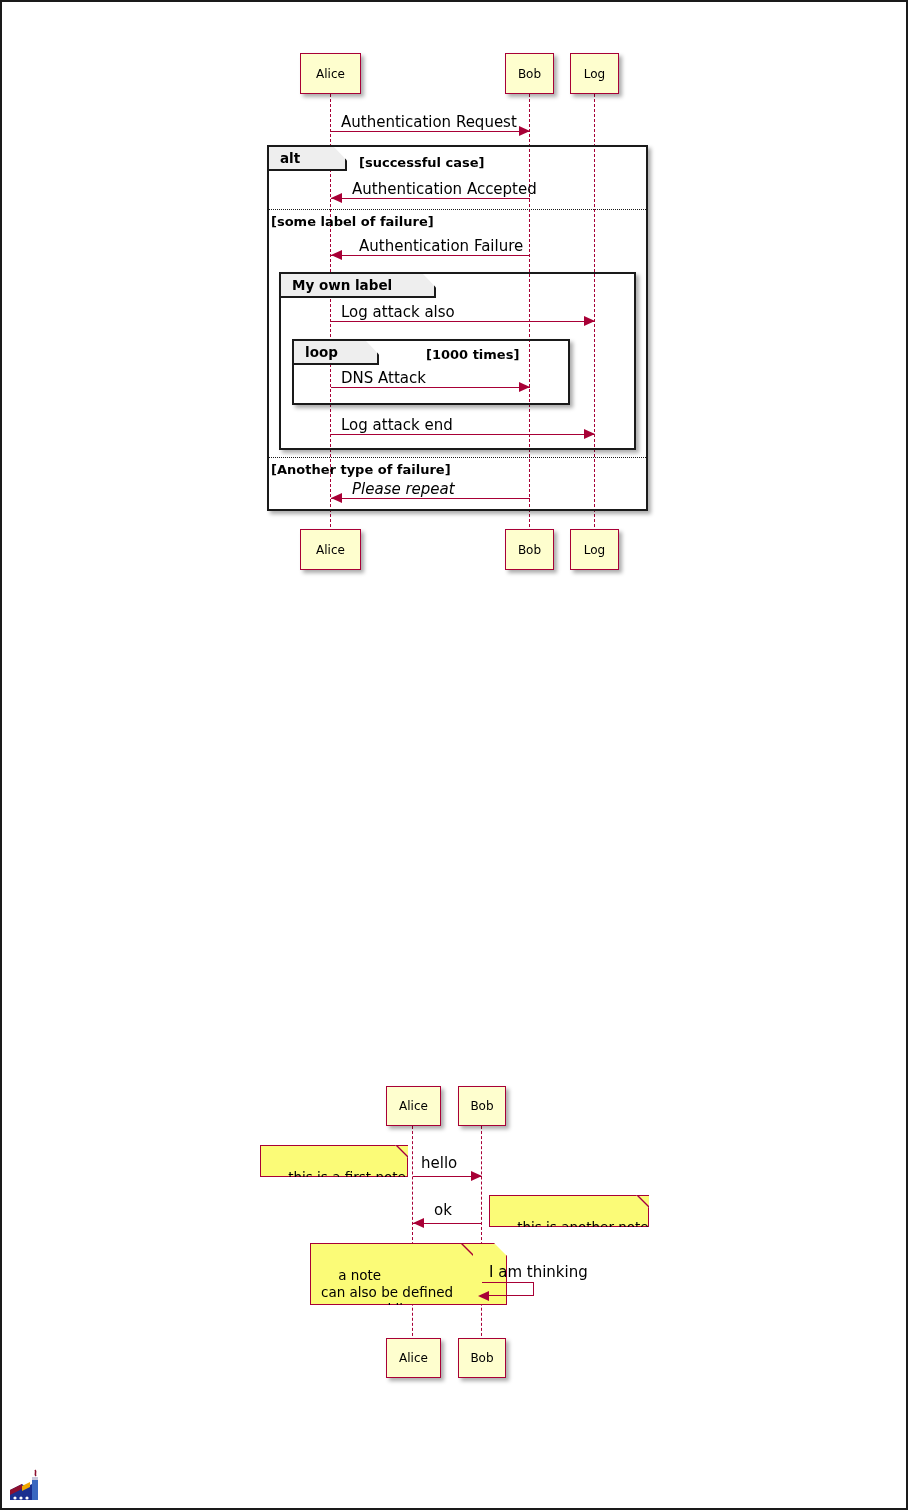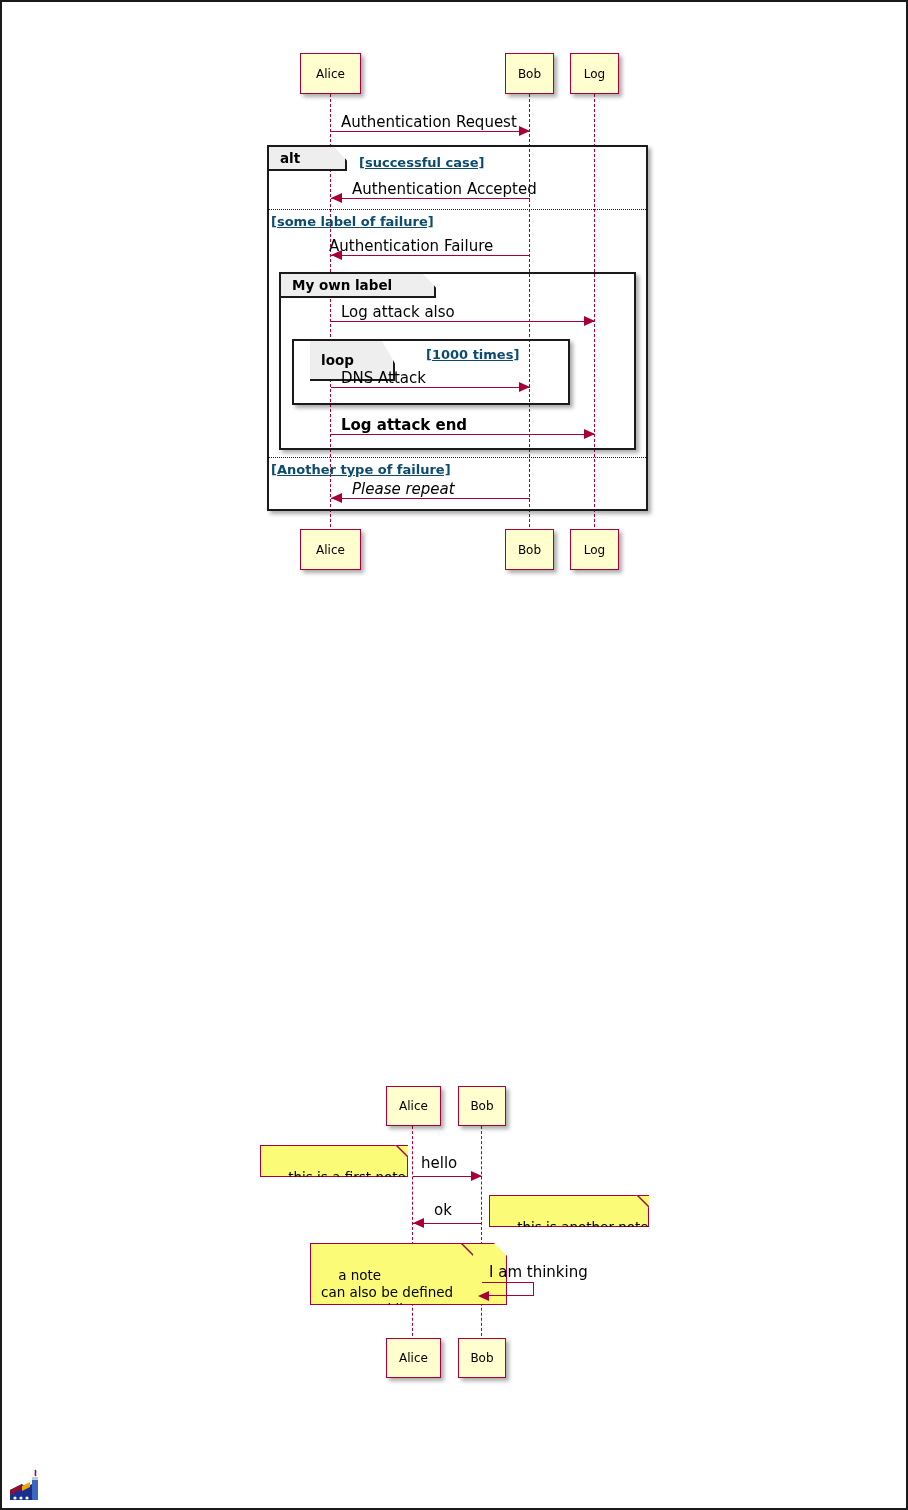"[successful case]" .frame-cond { color: #0c4a6e -> #000000; text-decoration: underline -> none }
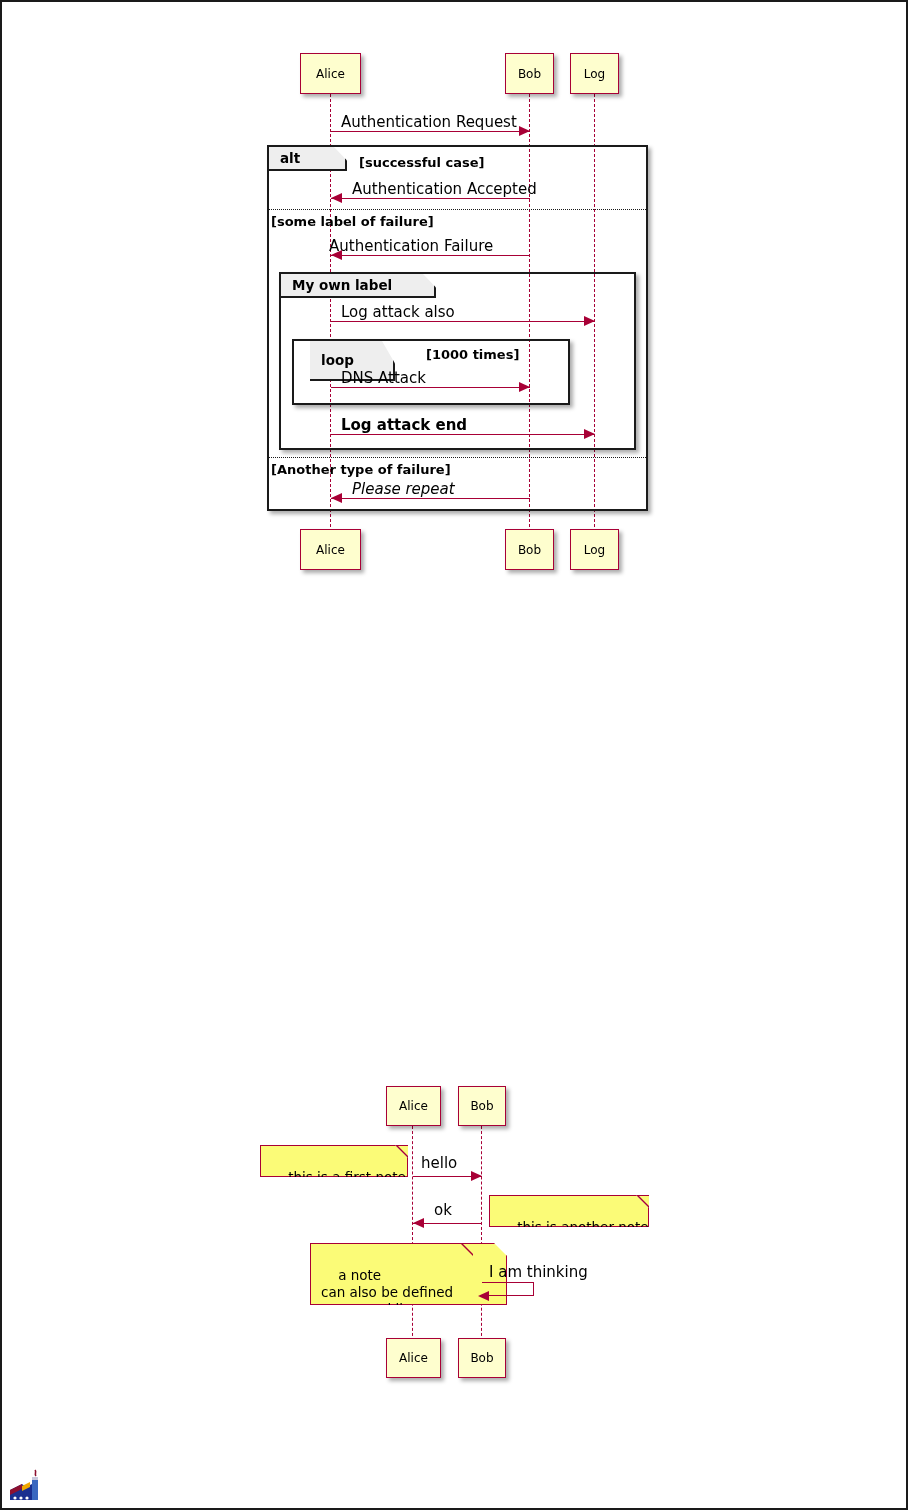"Authentication Failure" div.msg-label { left: 329px -> 359px }
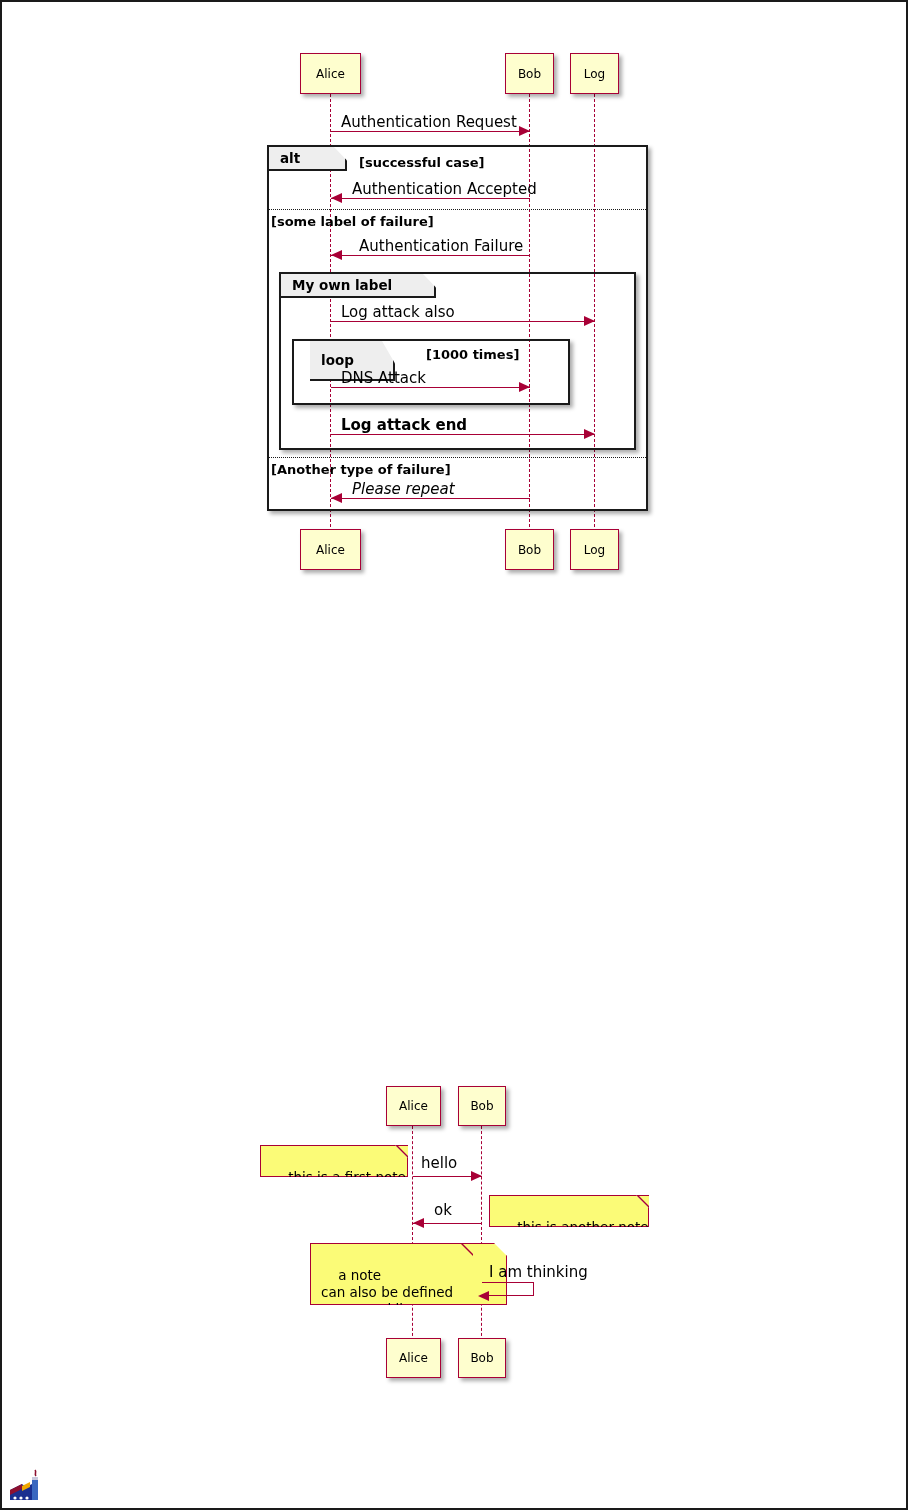"loop" div.frame-tab { height: 40px -> 24px; margin-left: 16px -> none }
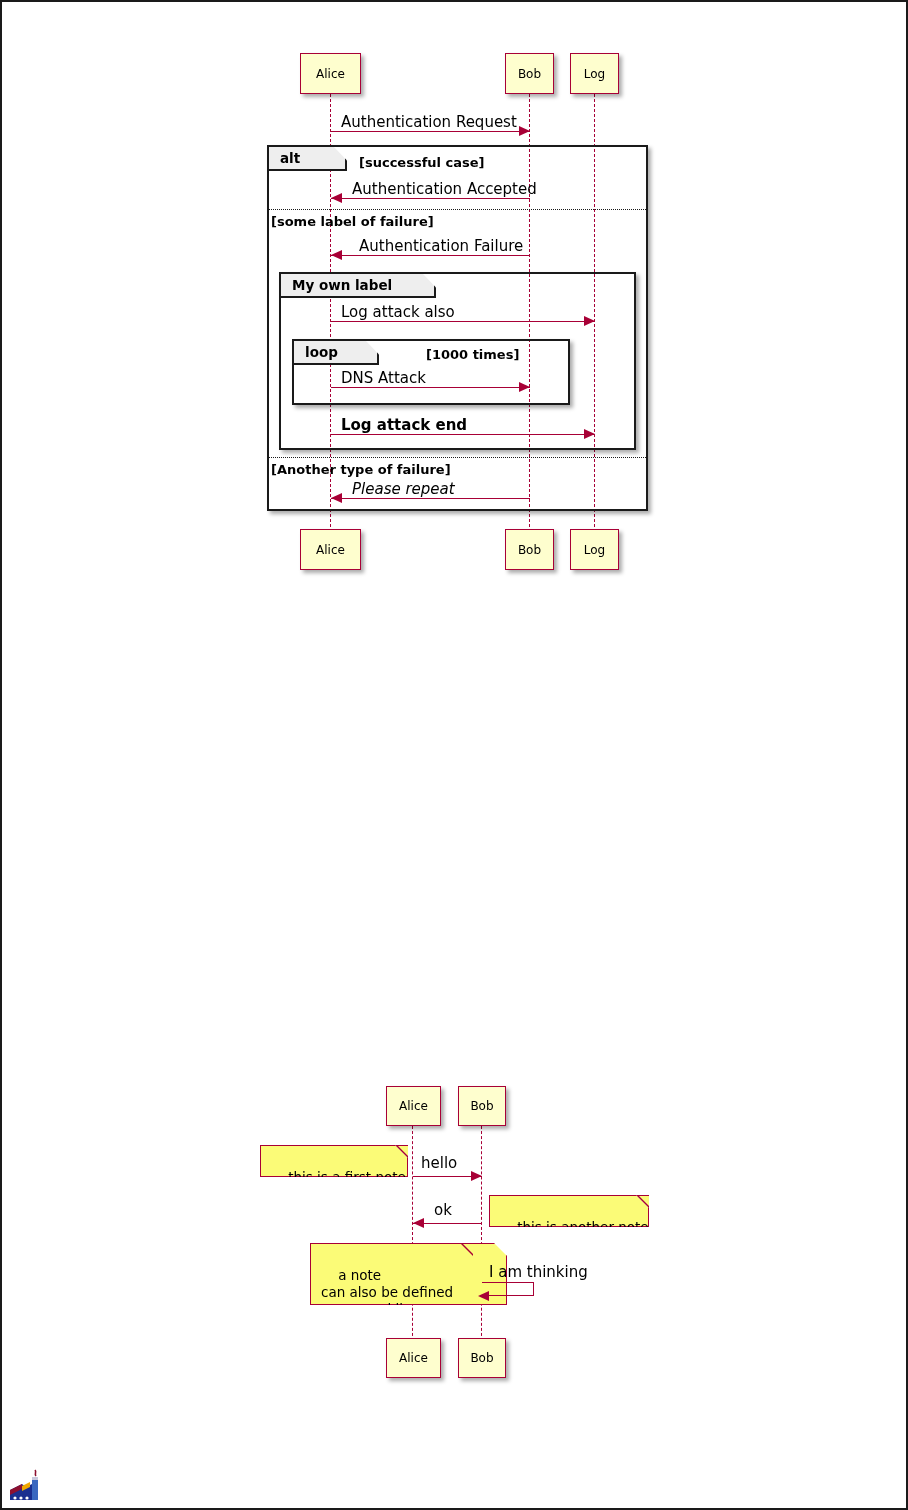"Log attack end" div.msg-label { font-weight: bold -> none }
